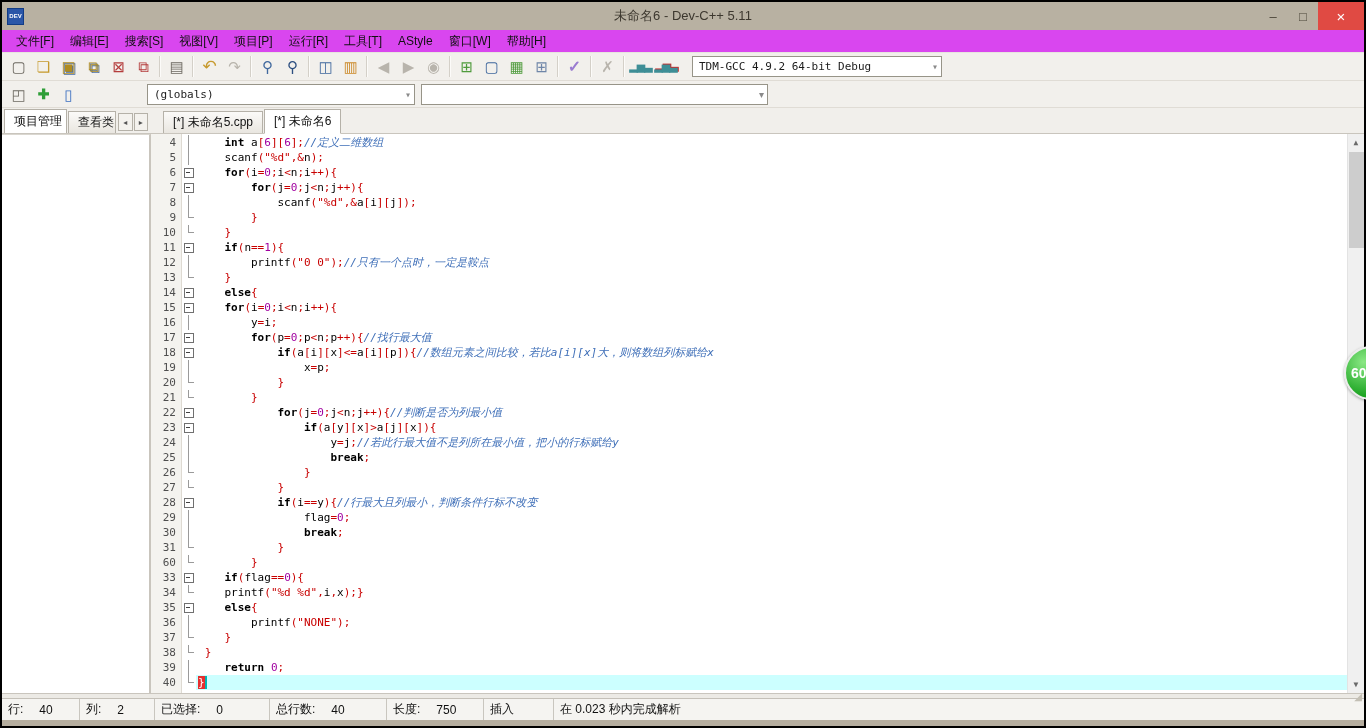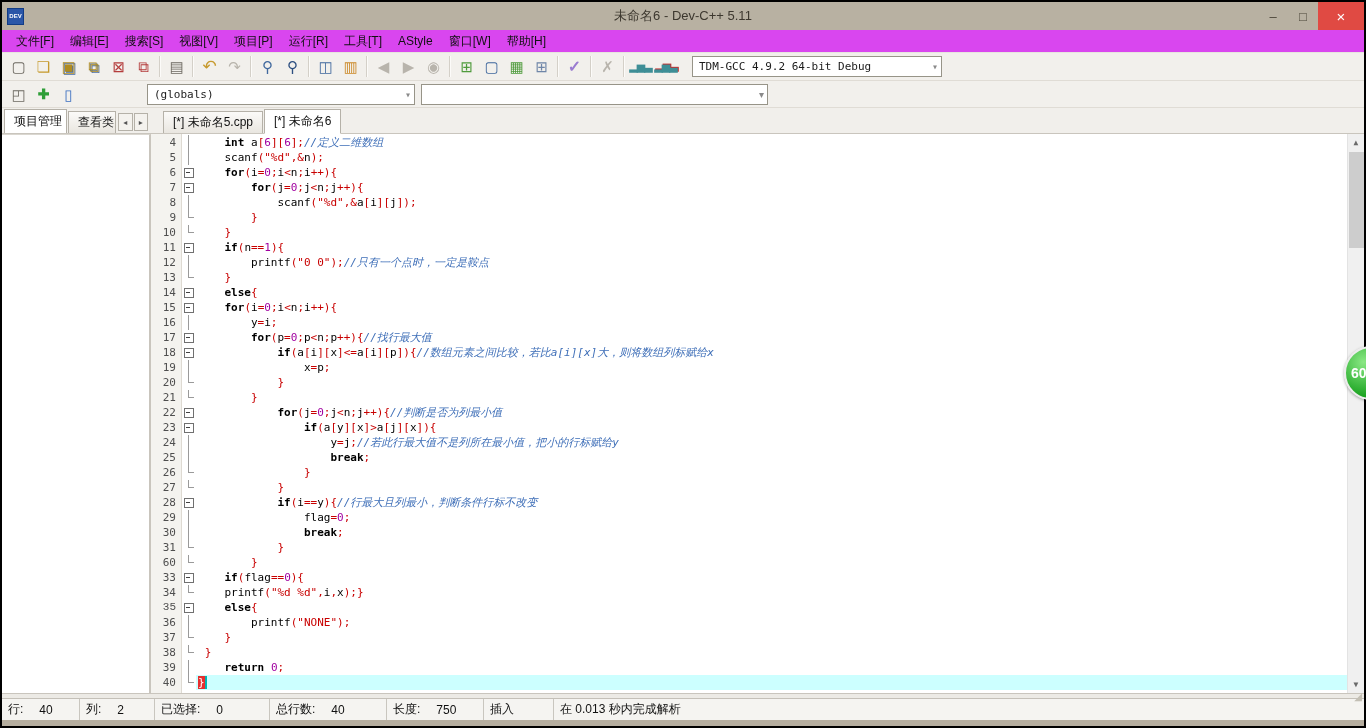"35" div.ln { font-family: Liberation Mono, monospace -> none }
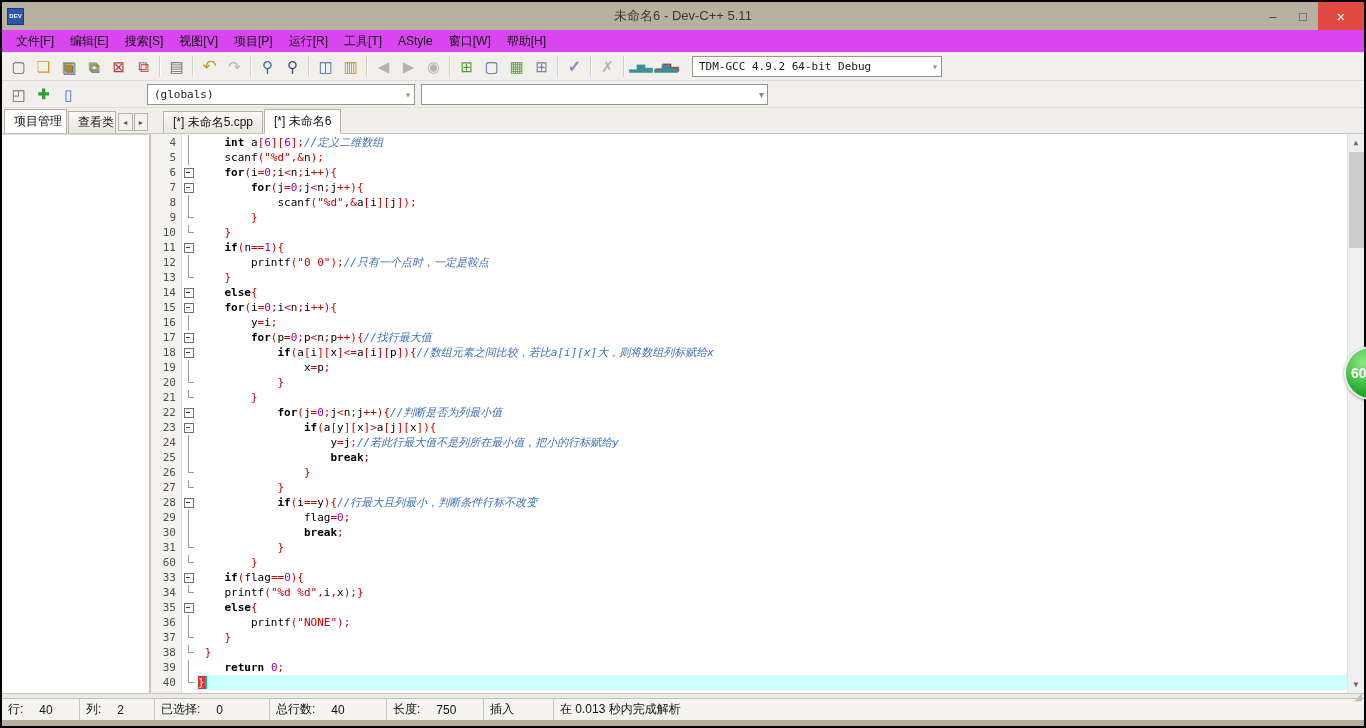"在 0.013 秒内完成解析" div { text: 0.013 -> 0.023 }
